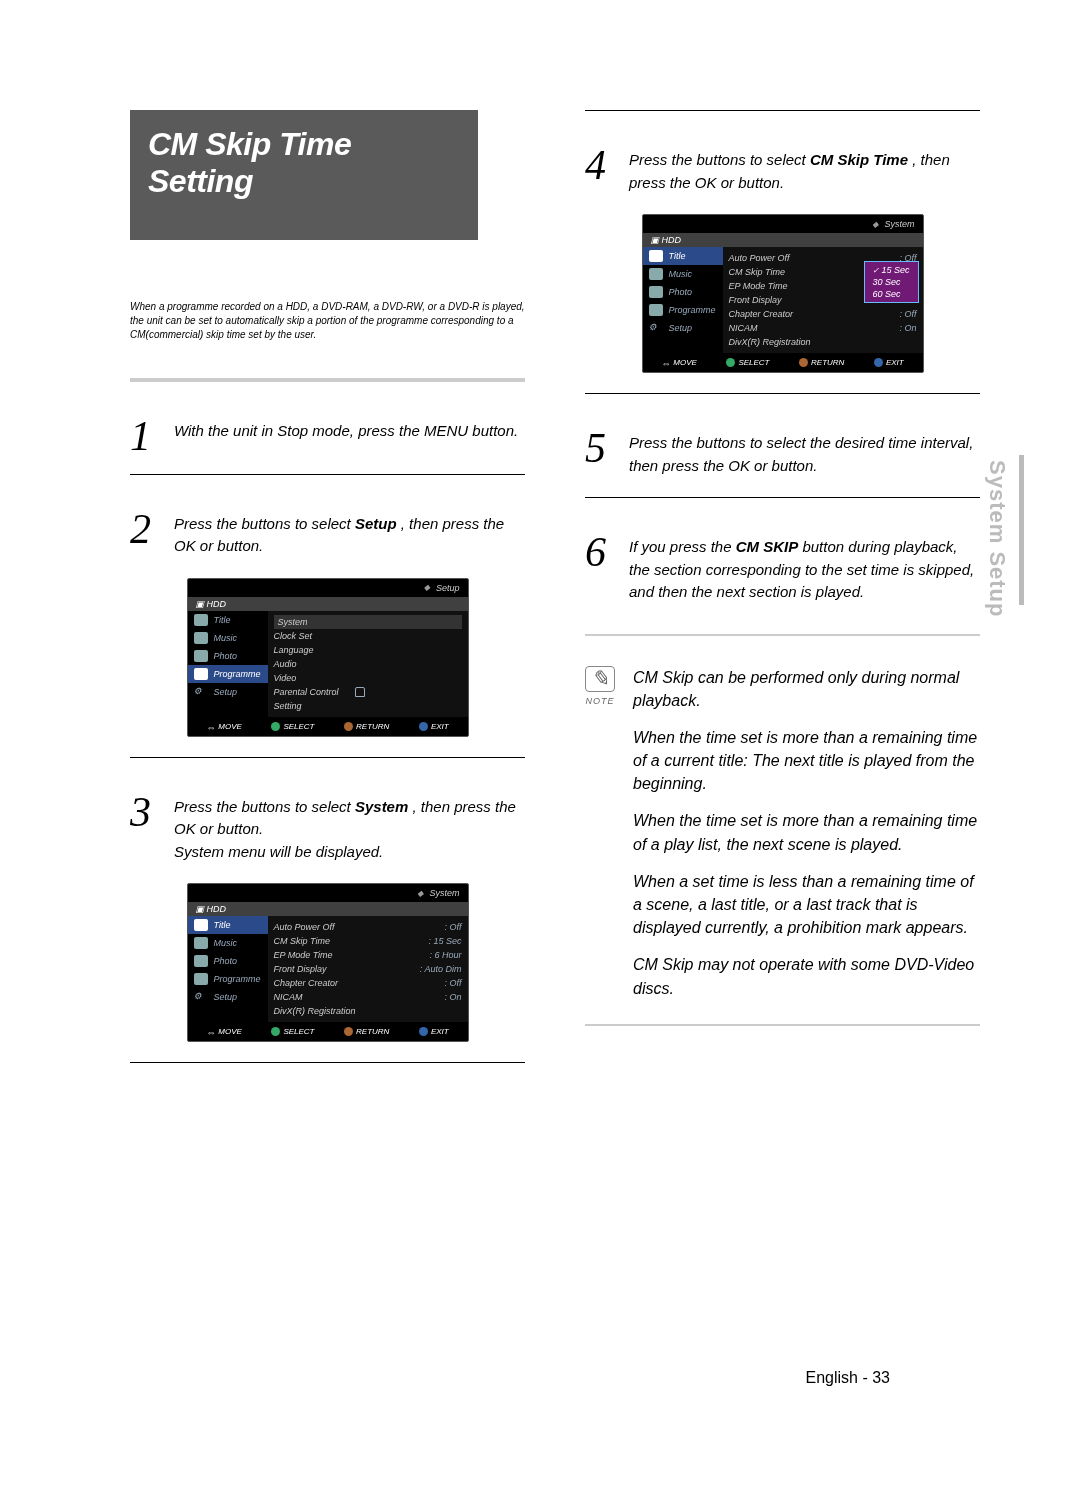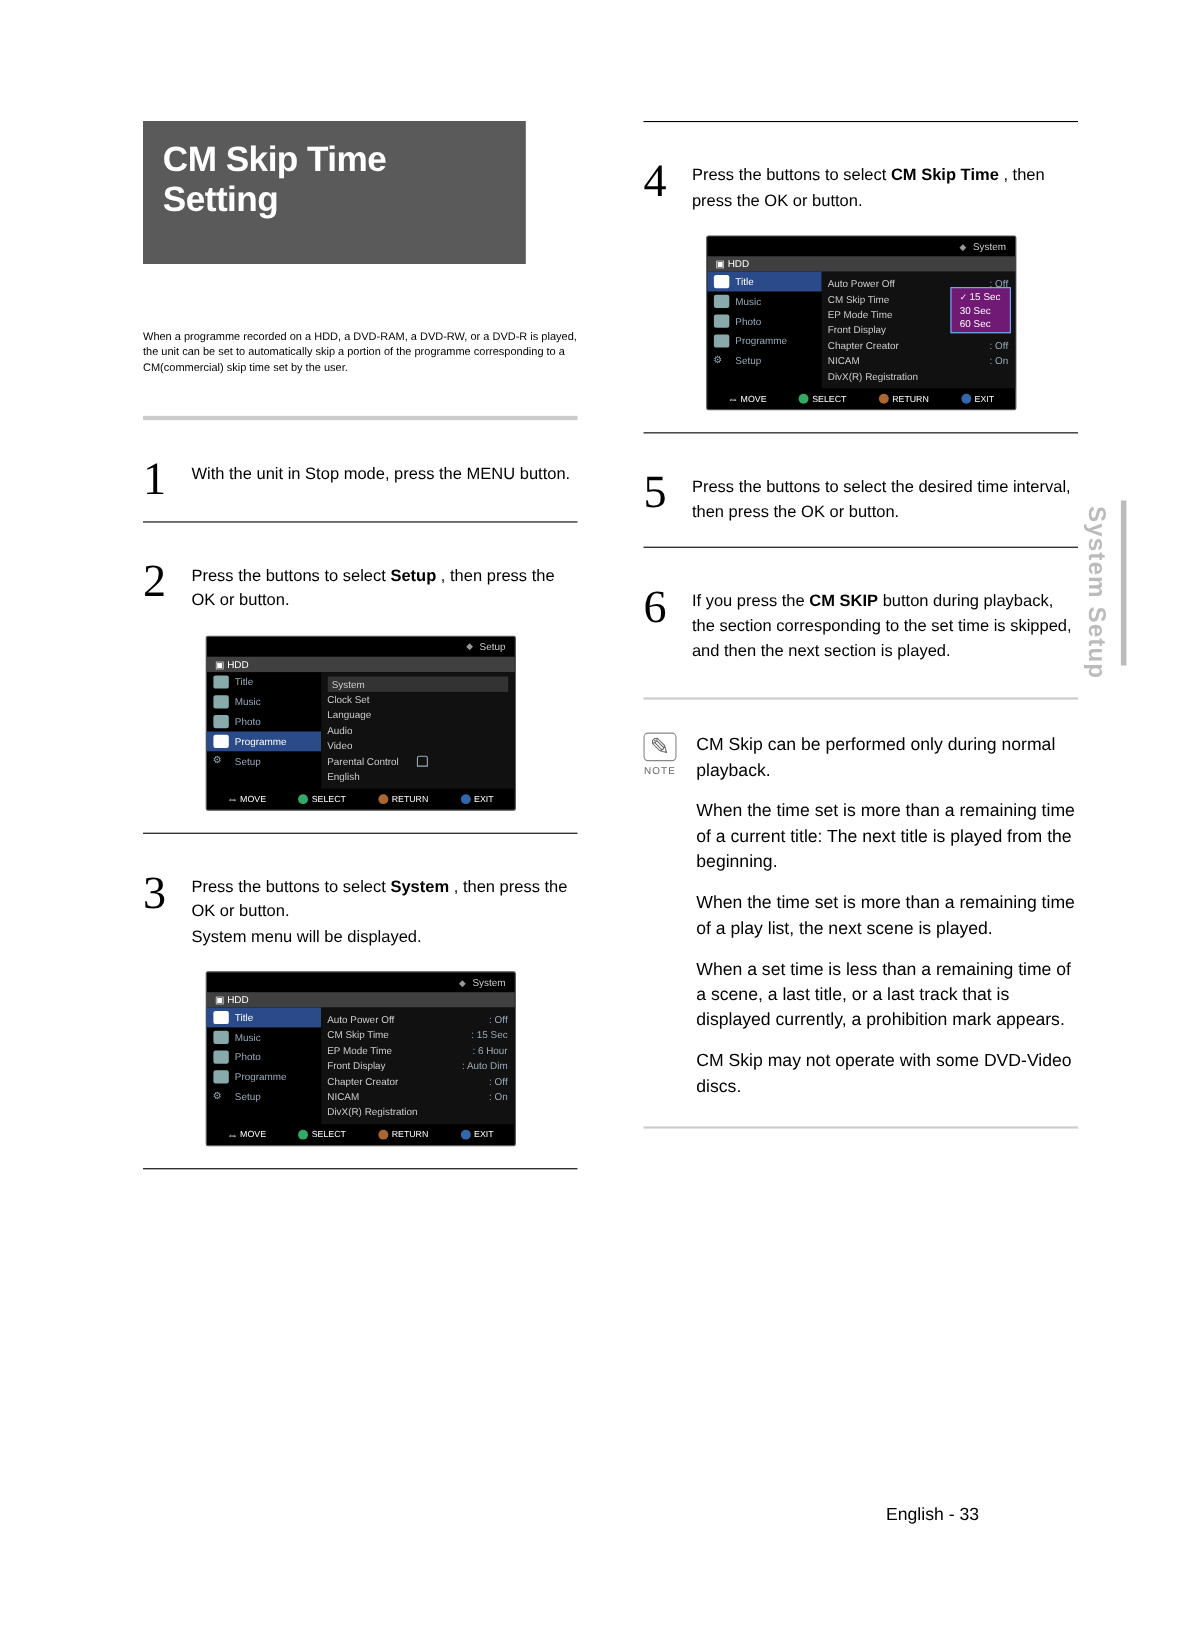"CM Skip Time Setting" .page { font-style: none -> italic }
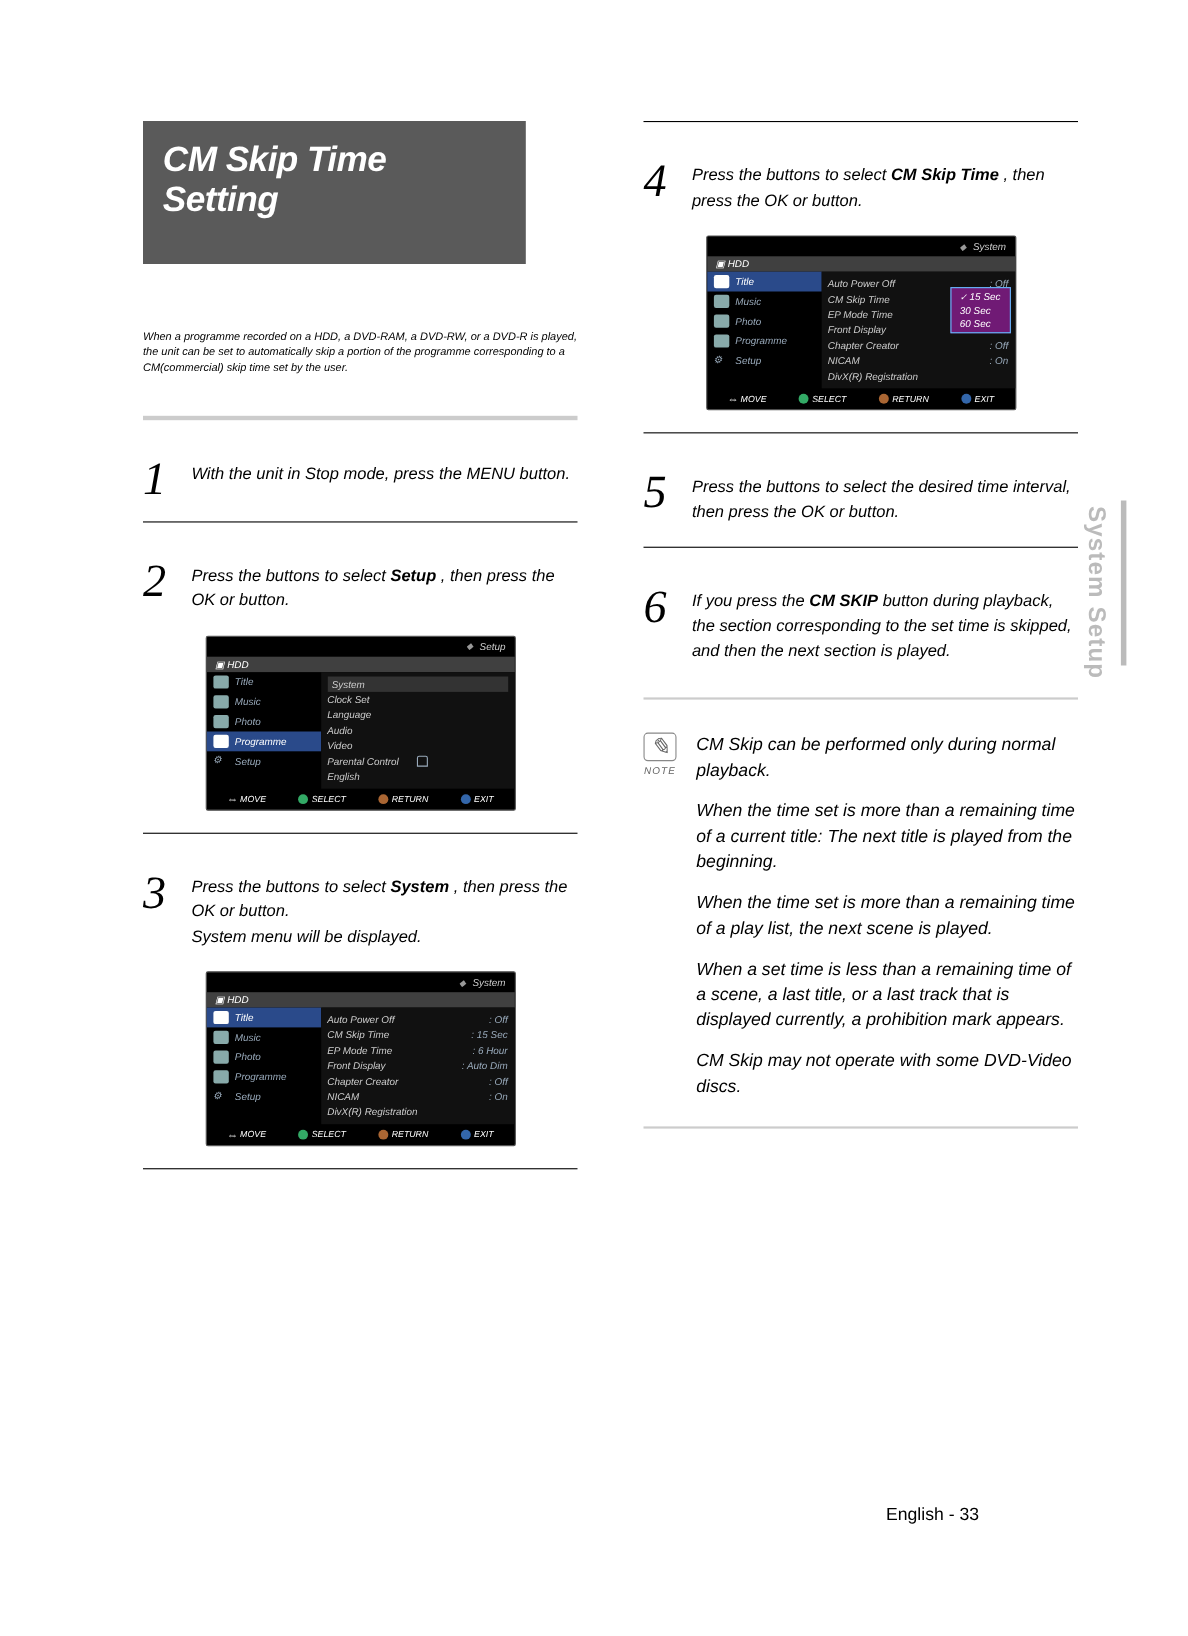"Title" .osd-side { width: 104px -> 80px }
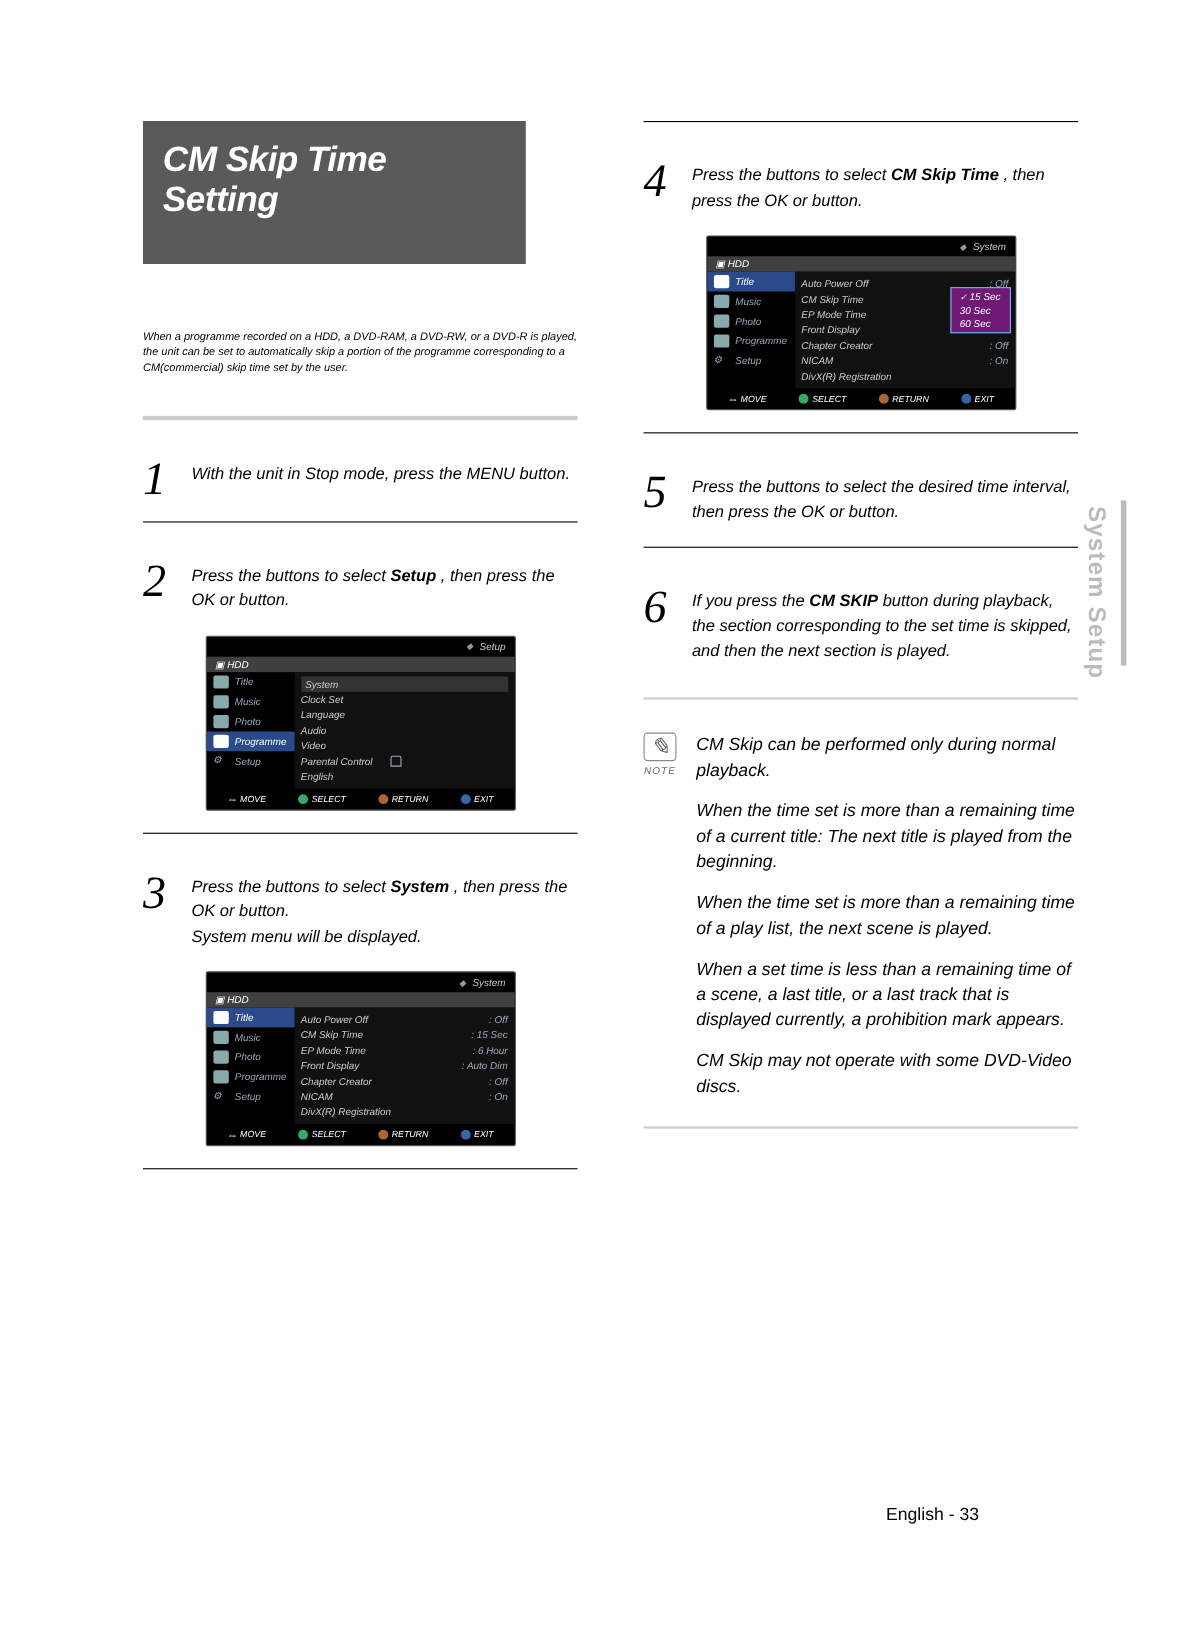"English" span { text: English -> Setting }
